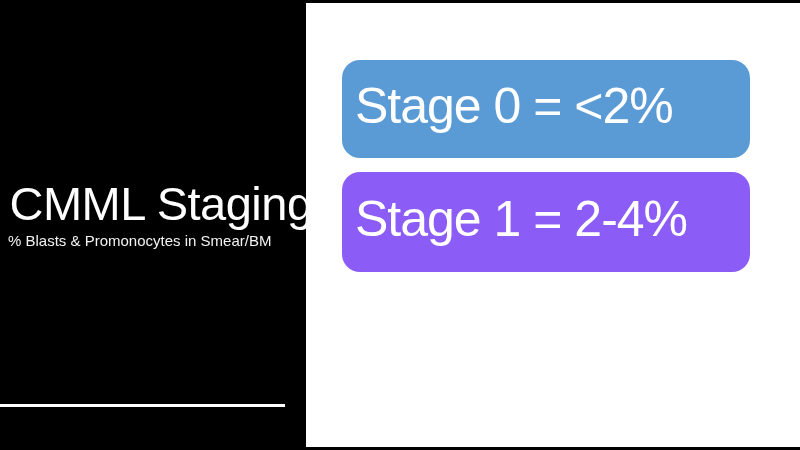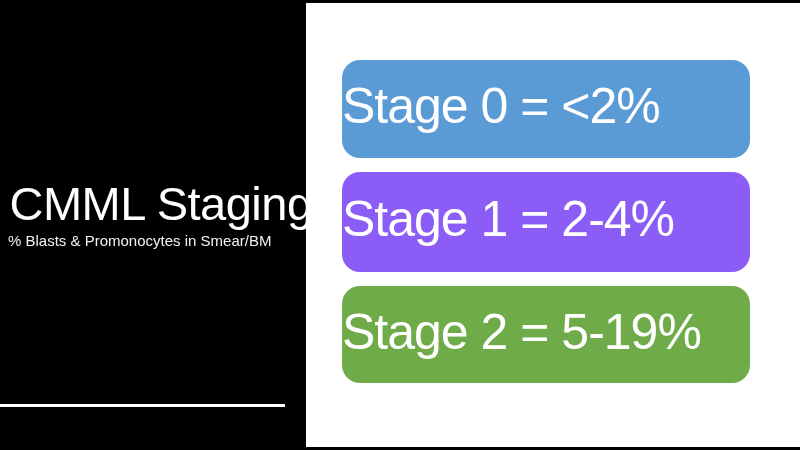"Stage 0 = <2%" .stage { padding-left: none -> 13px }
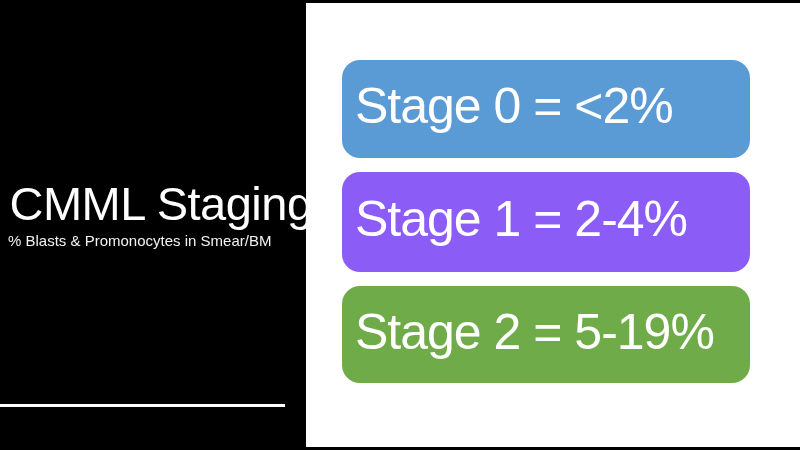"Stage 2 = 5-19%" div.stage { html: <div> <span>Stage 2 = 5-19%</span> </div> -> none }
